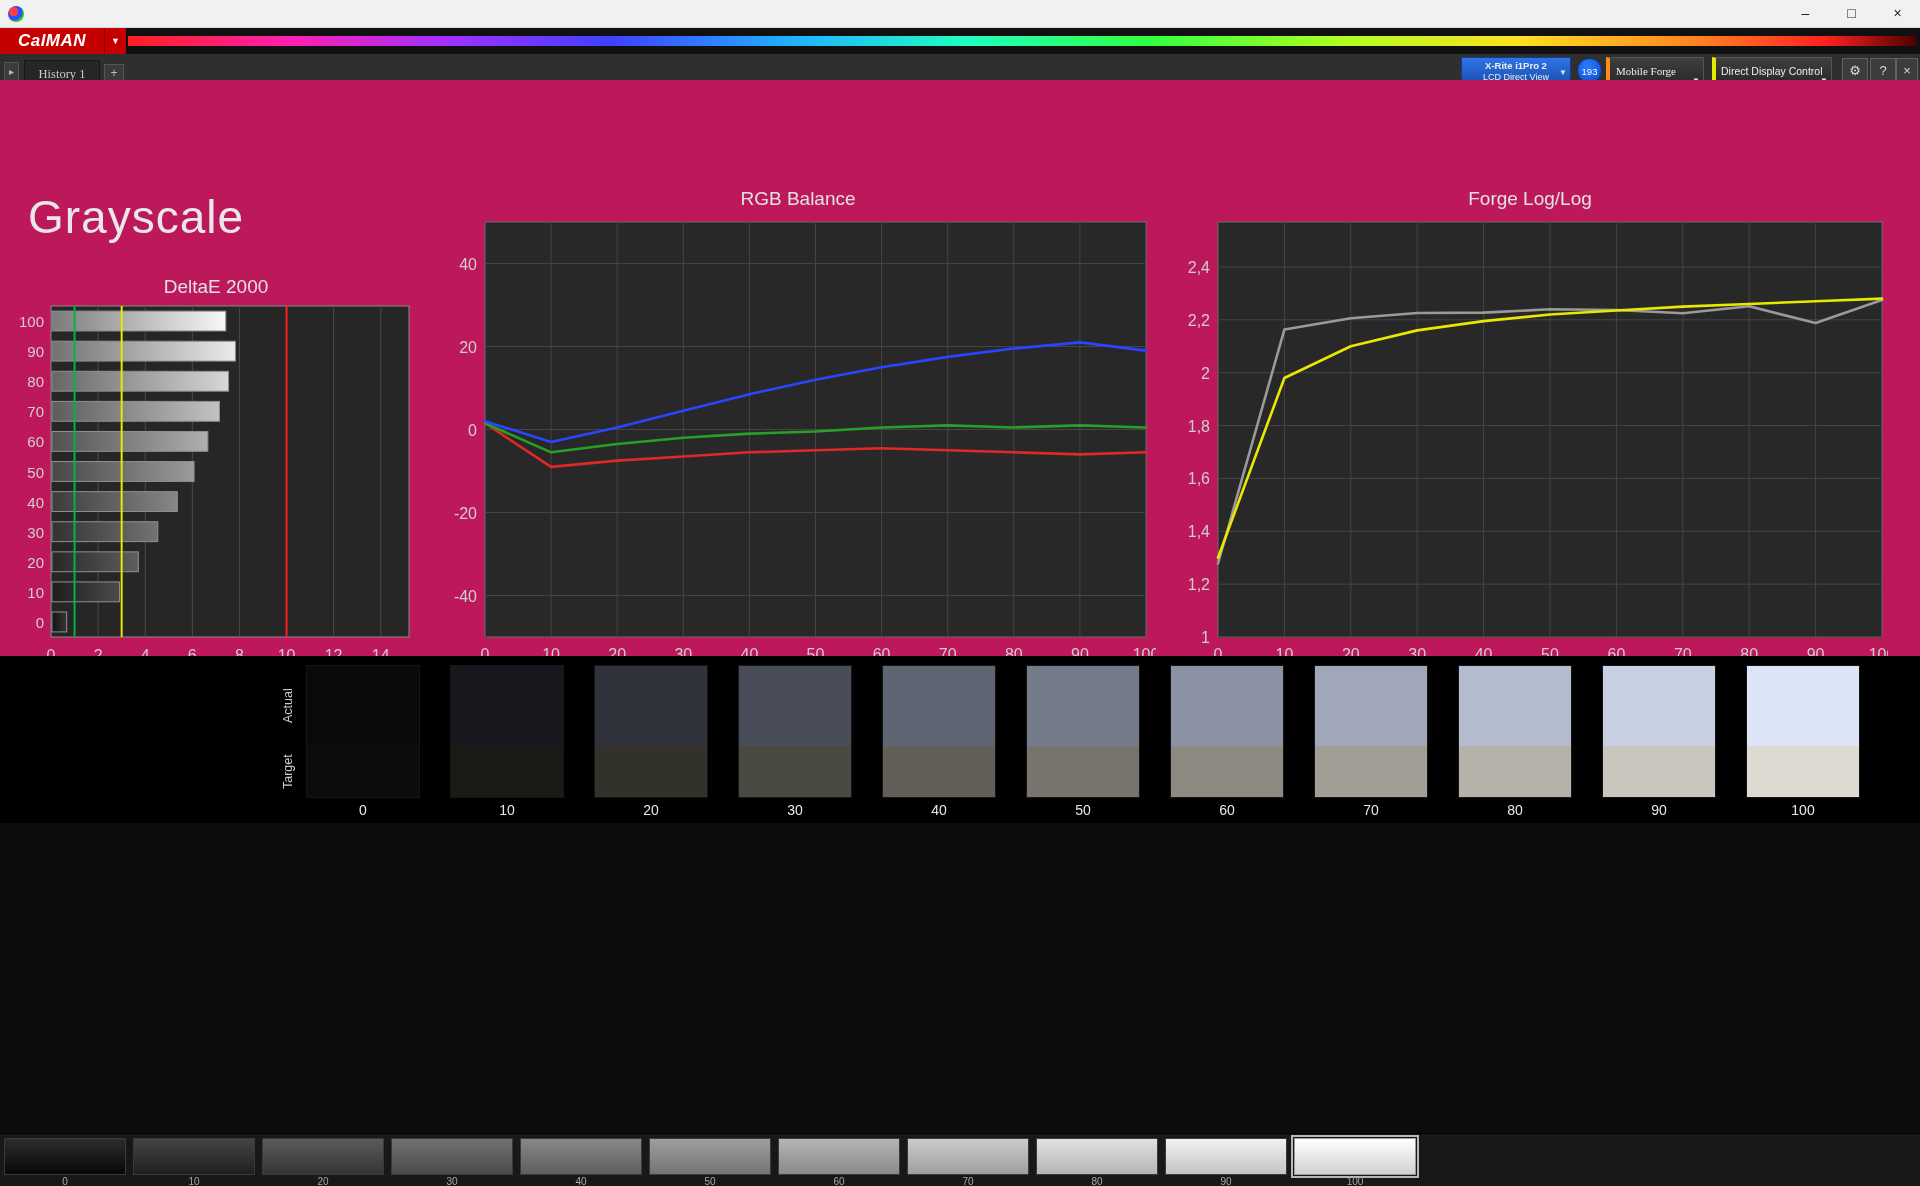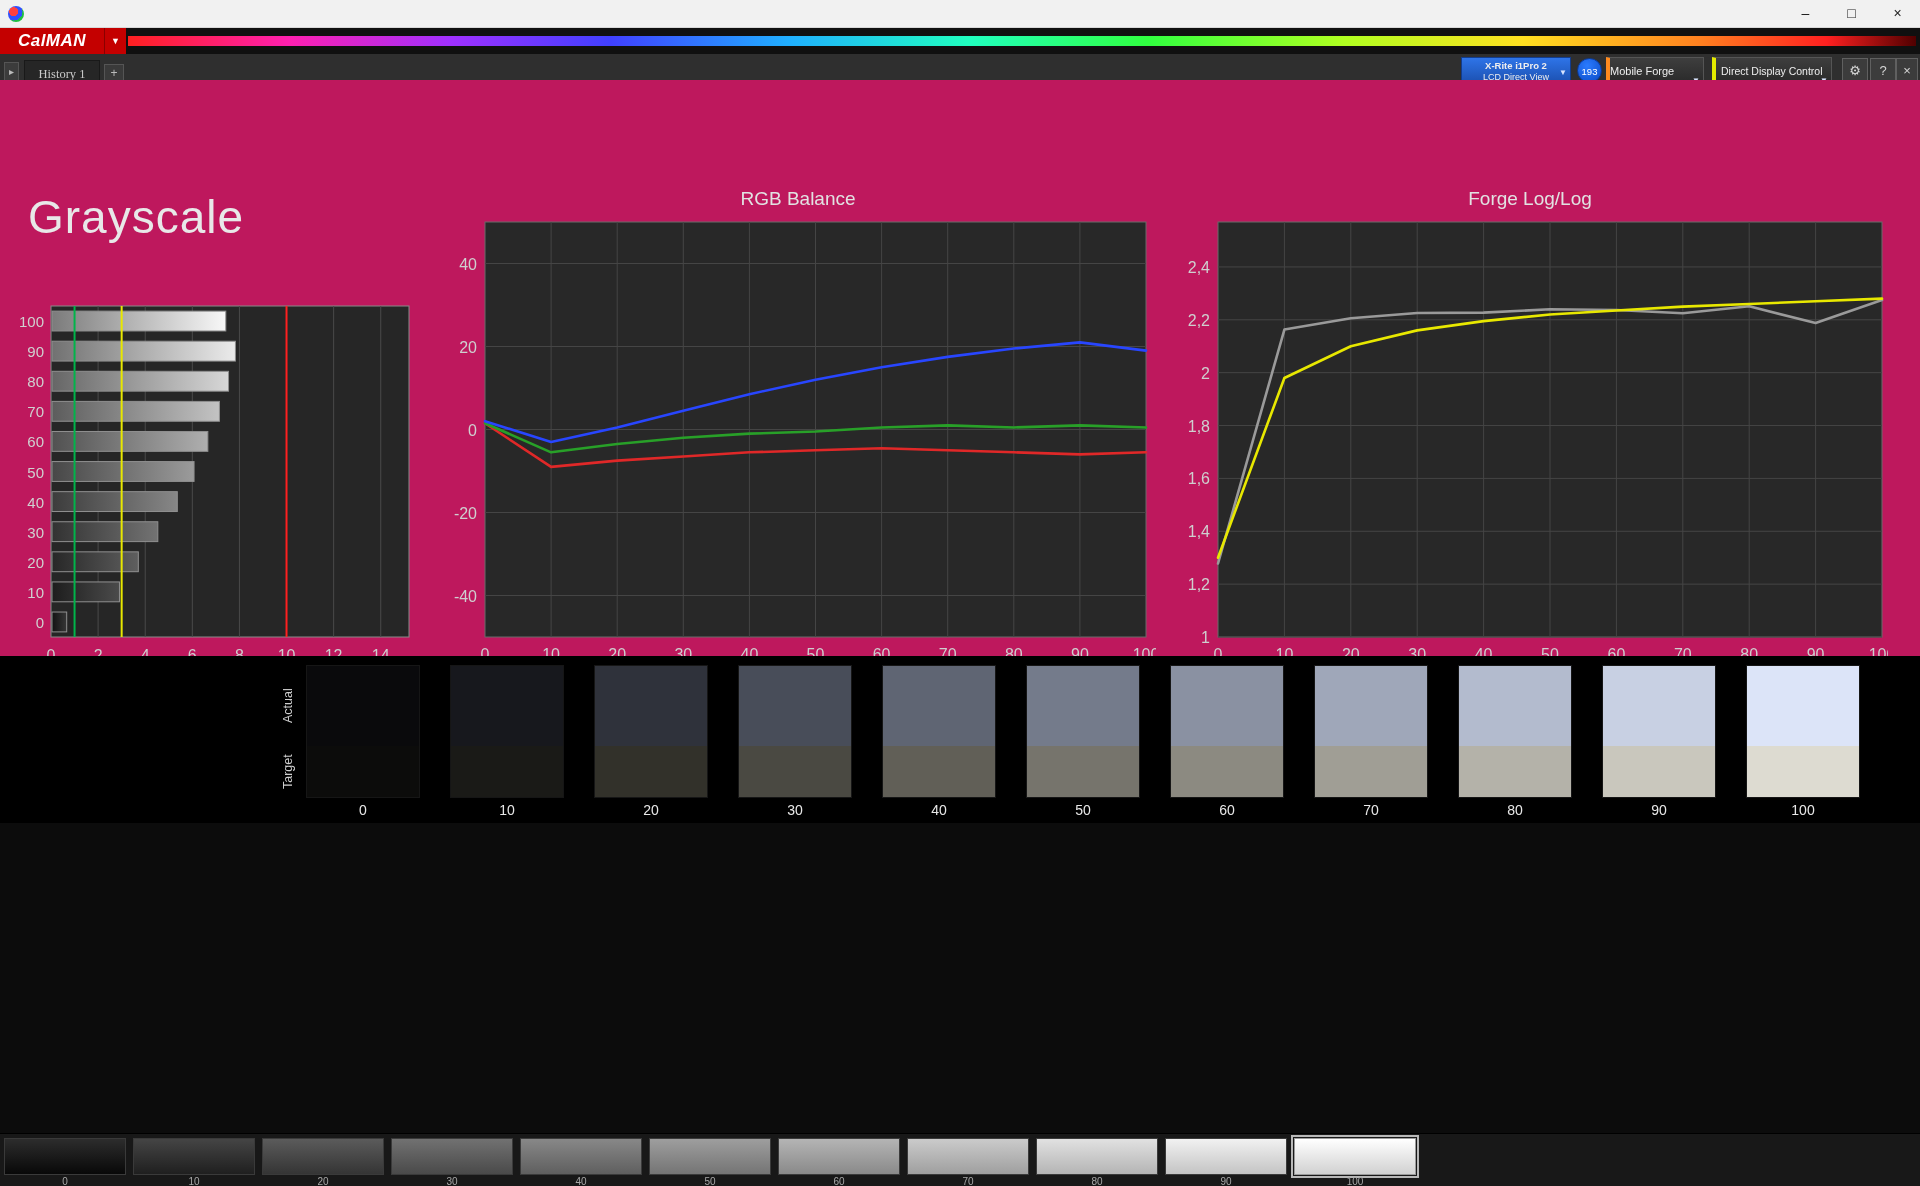"Mobile Forge" #source-dd { font-family: none -> Liberation Serif, serif; padding-left: none -> 6px }
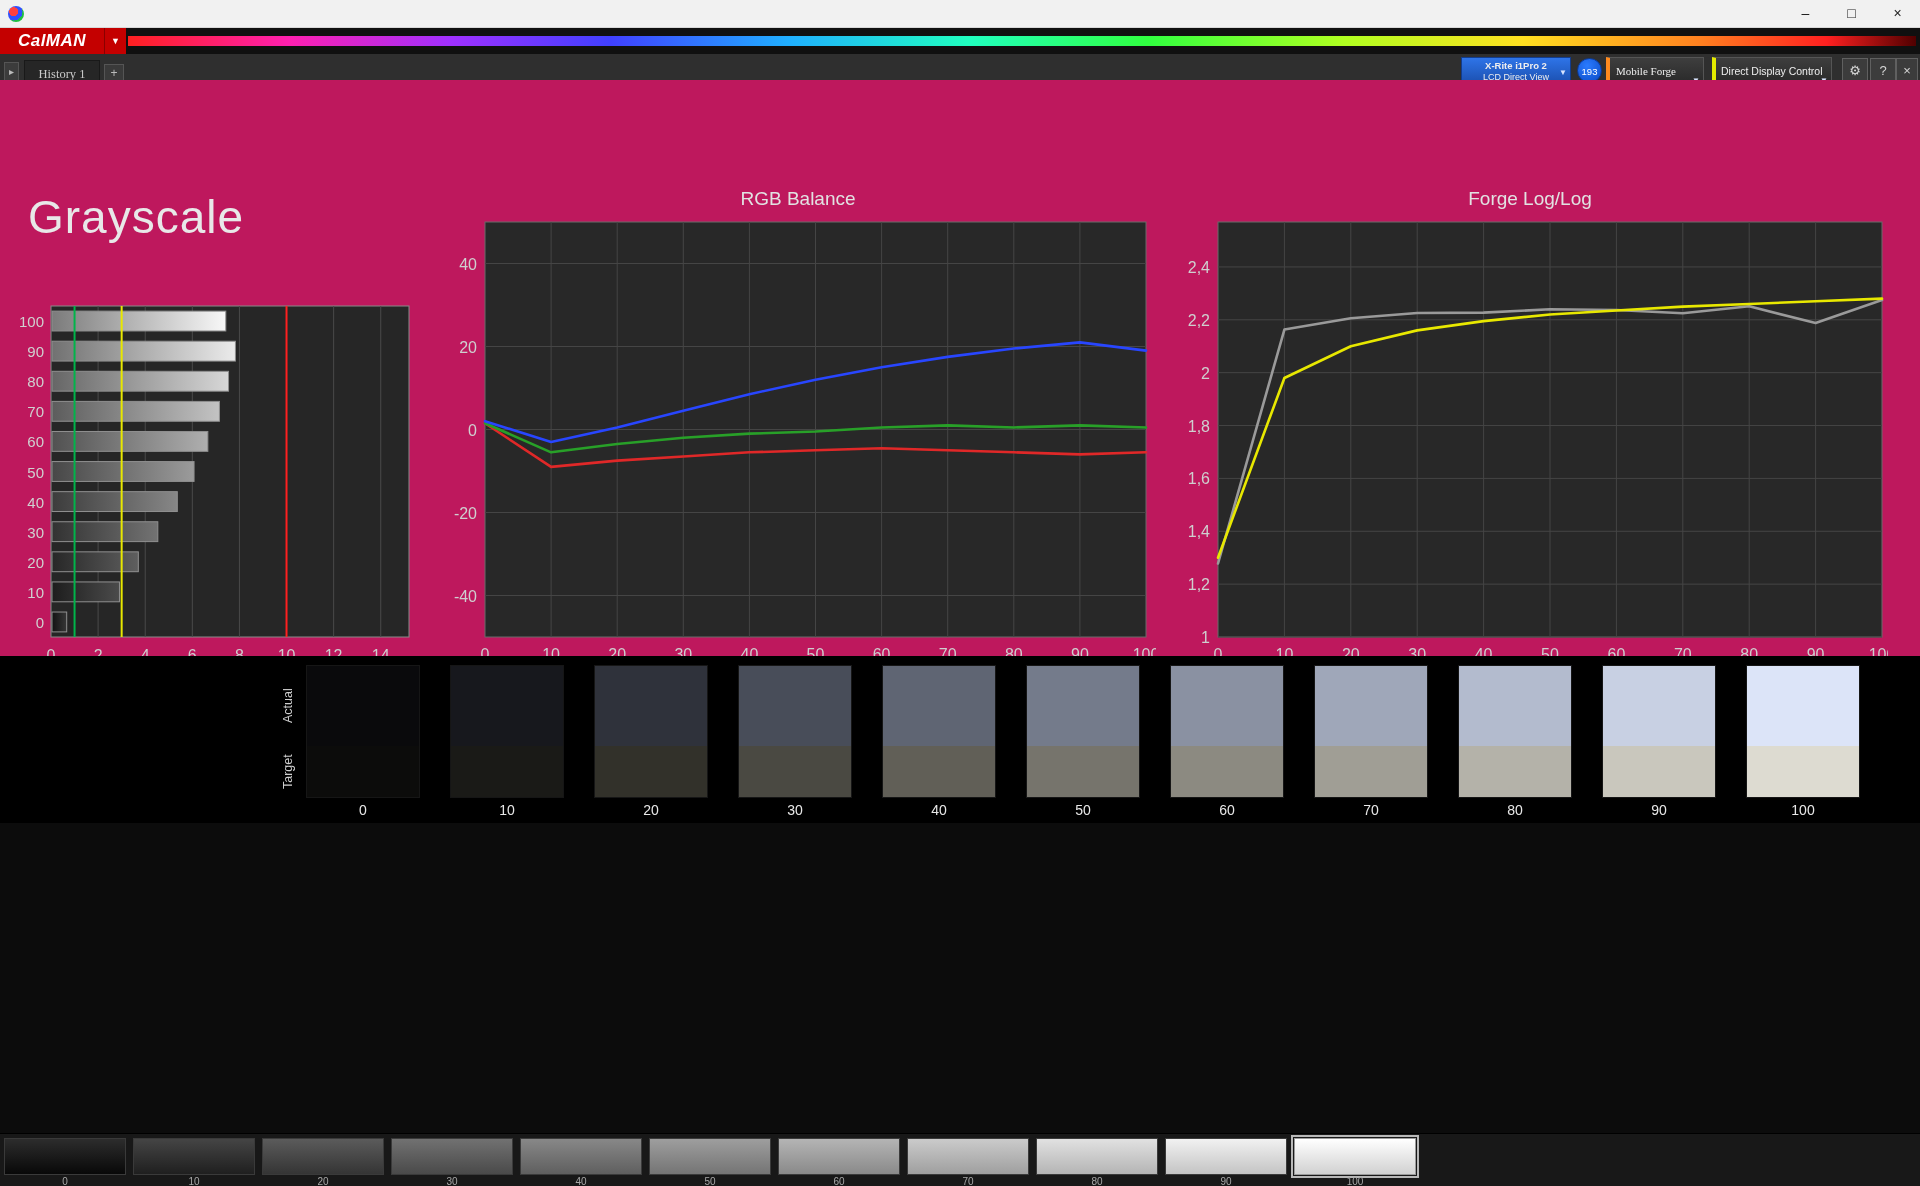"DeltaE 2000" div.chart-title { html: none -> <div>DeltaE 2000</div> }
